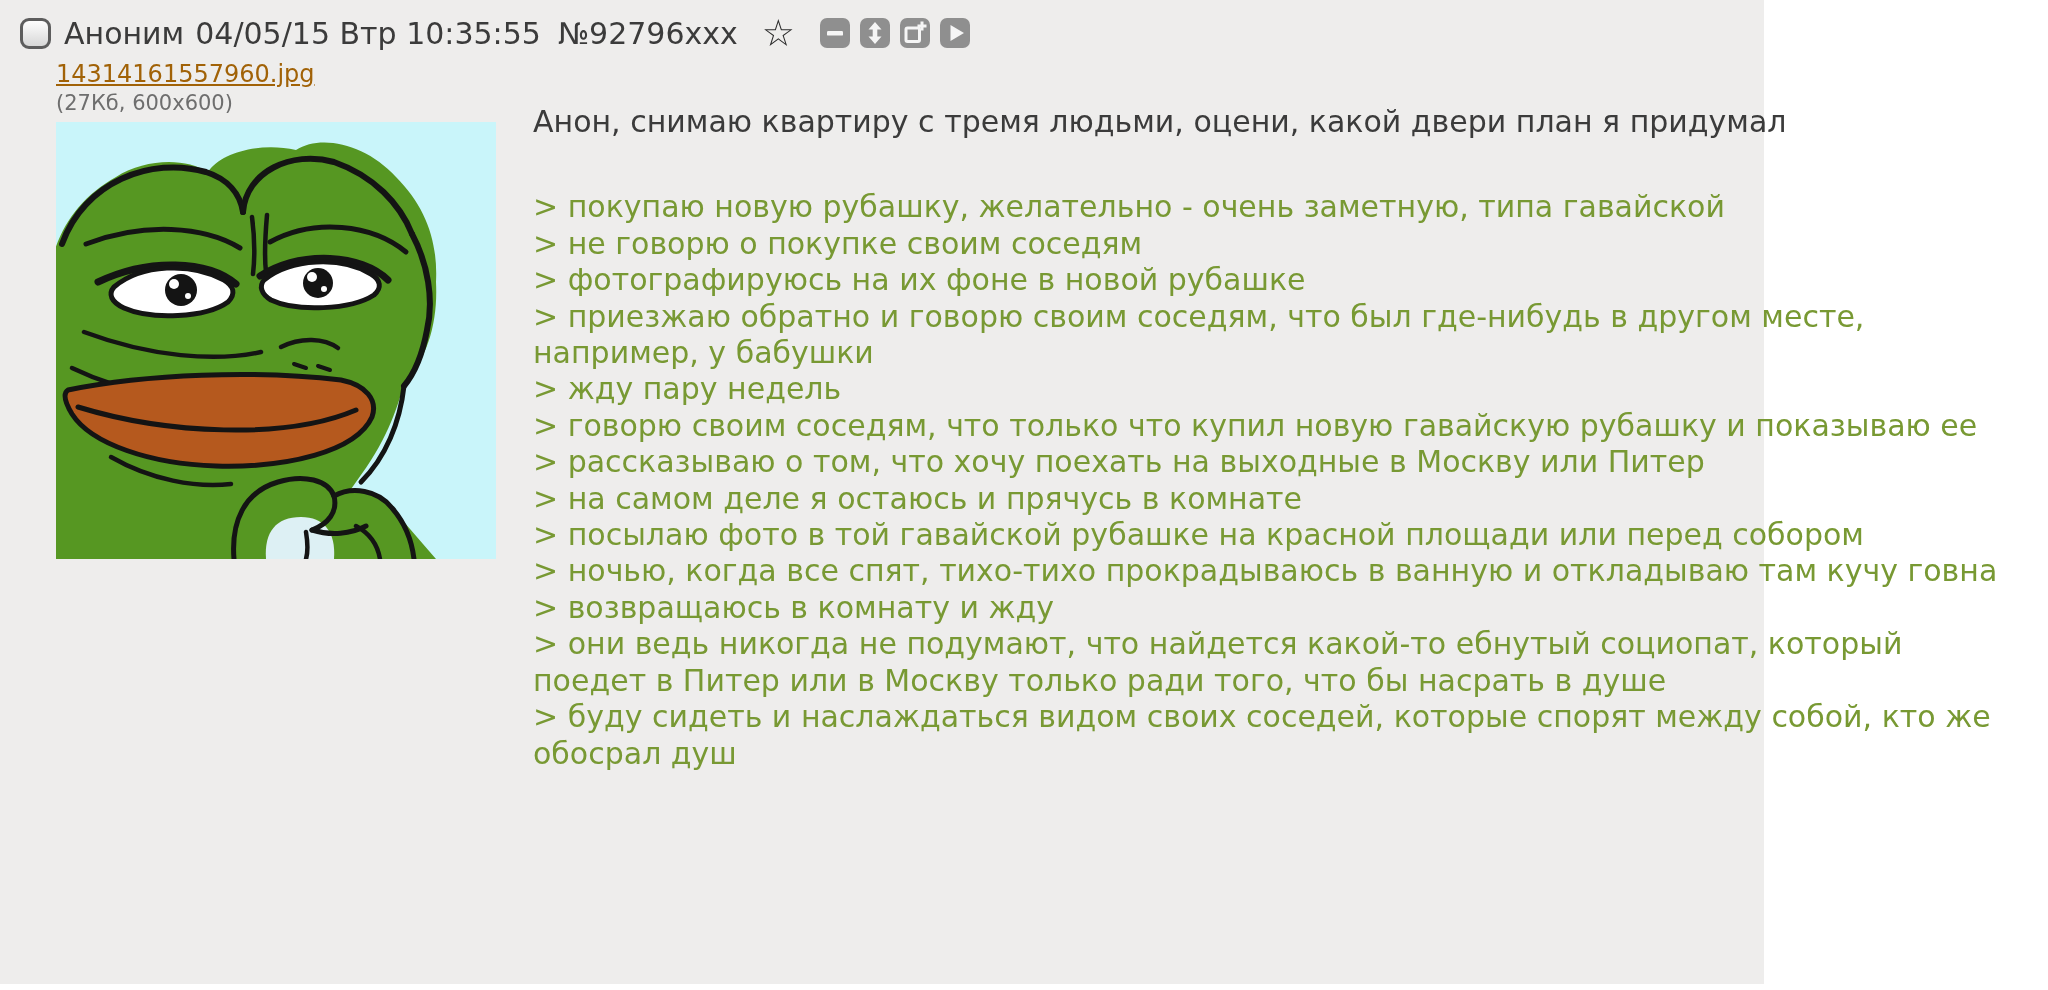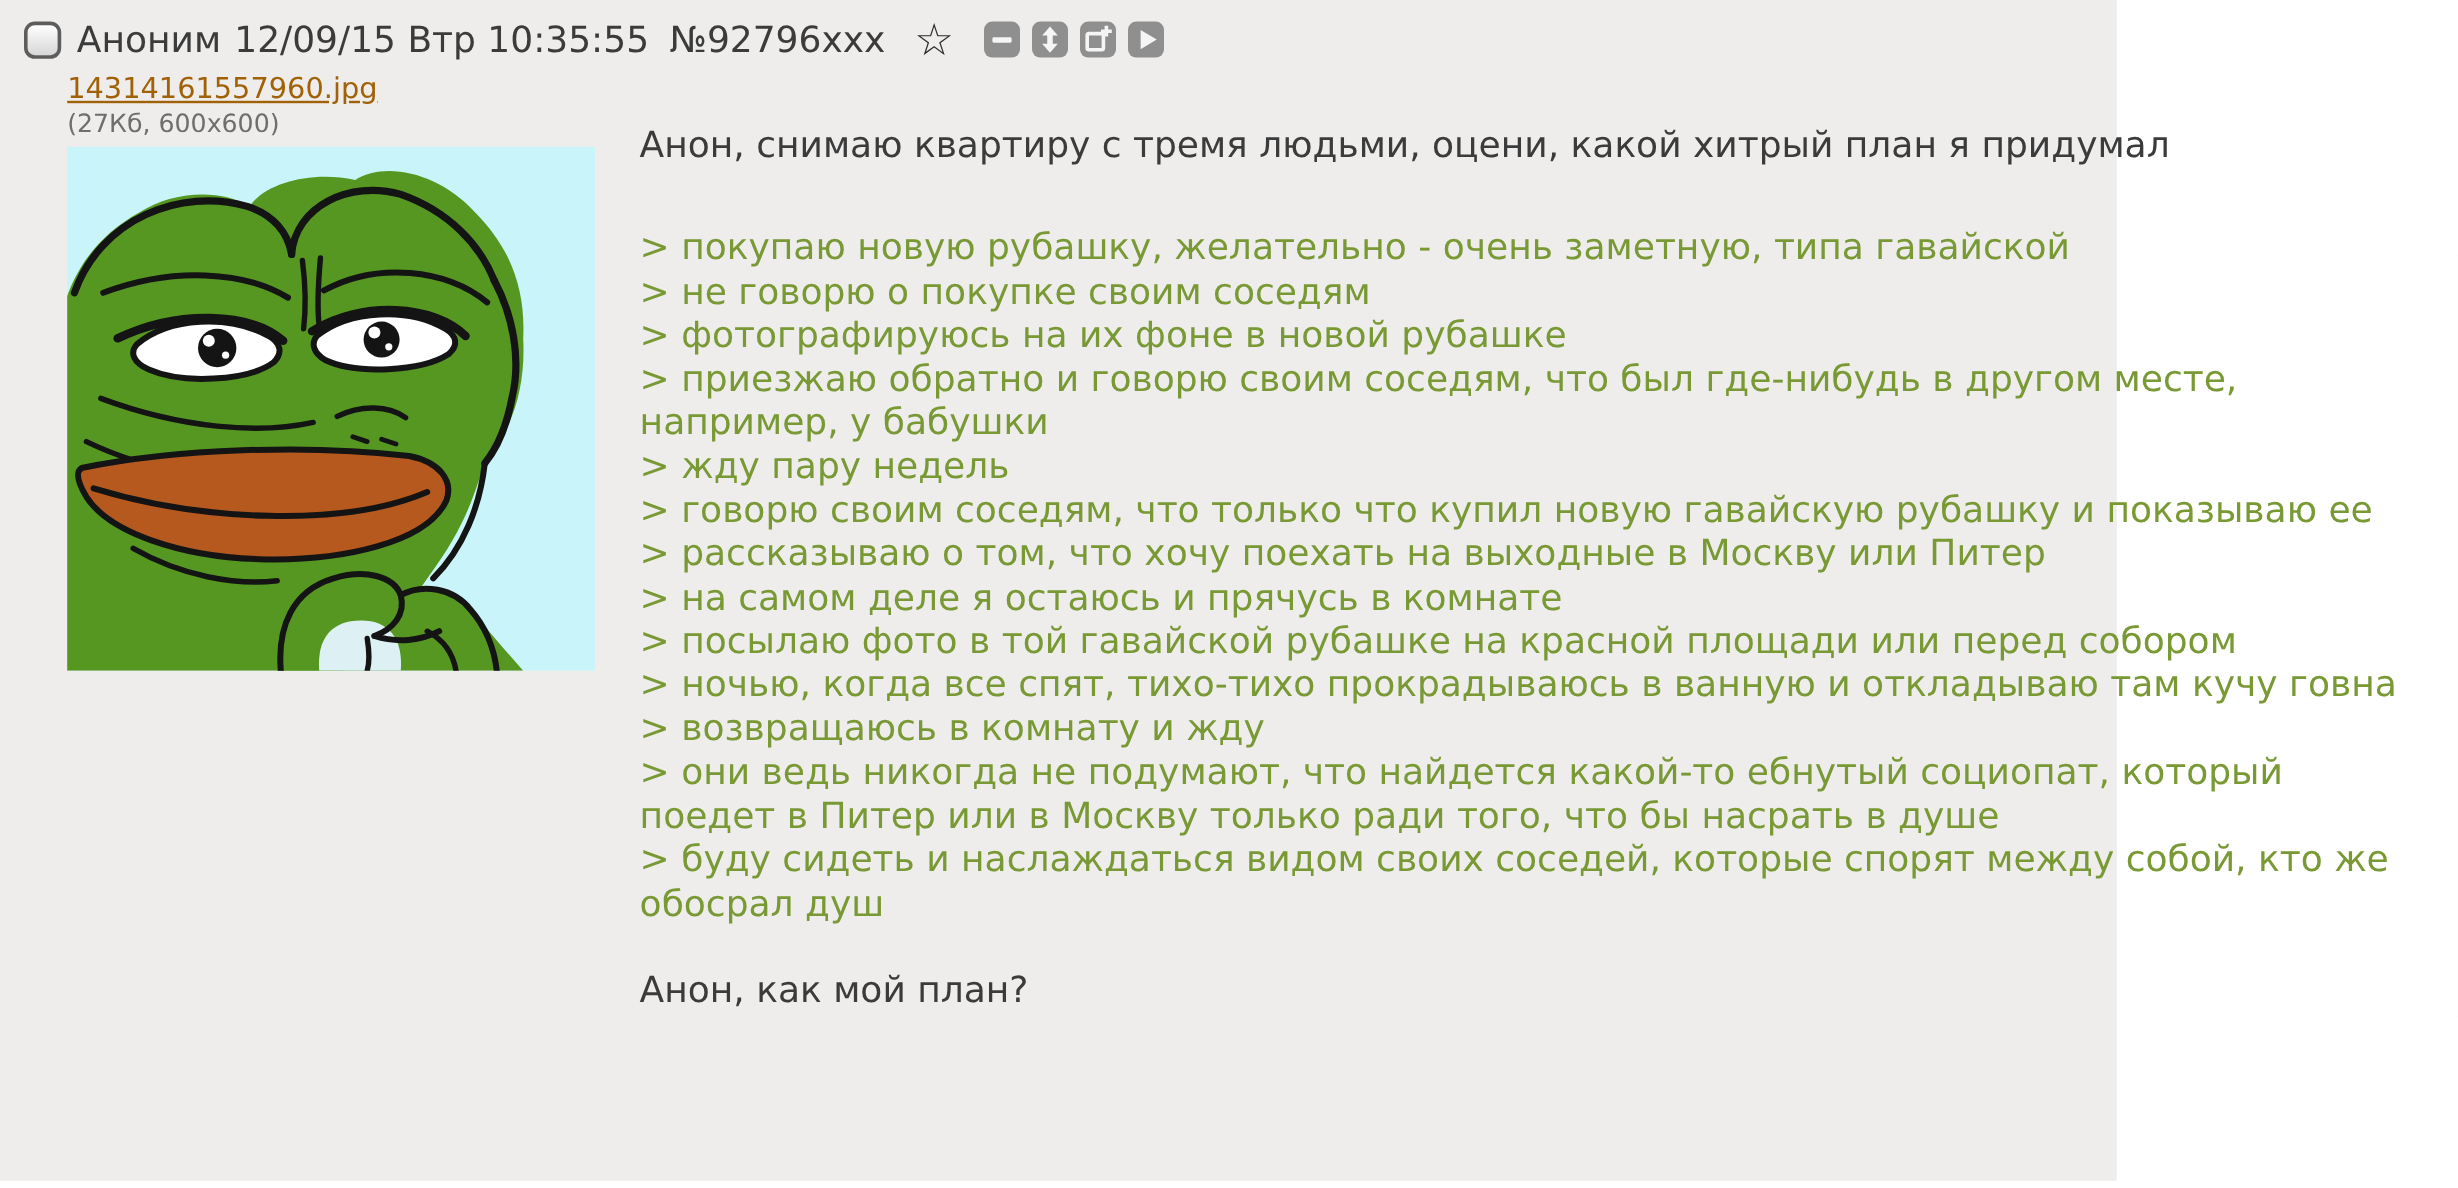"12/09/15 Втр 10:35:55" span.hdr-text { text: 12/09/15 -> 04/05/15 }
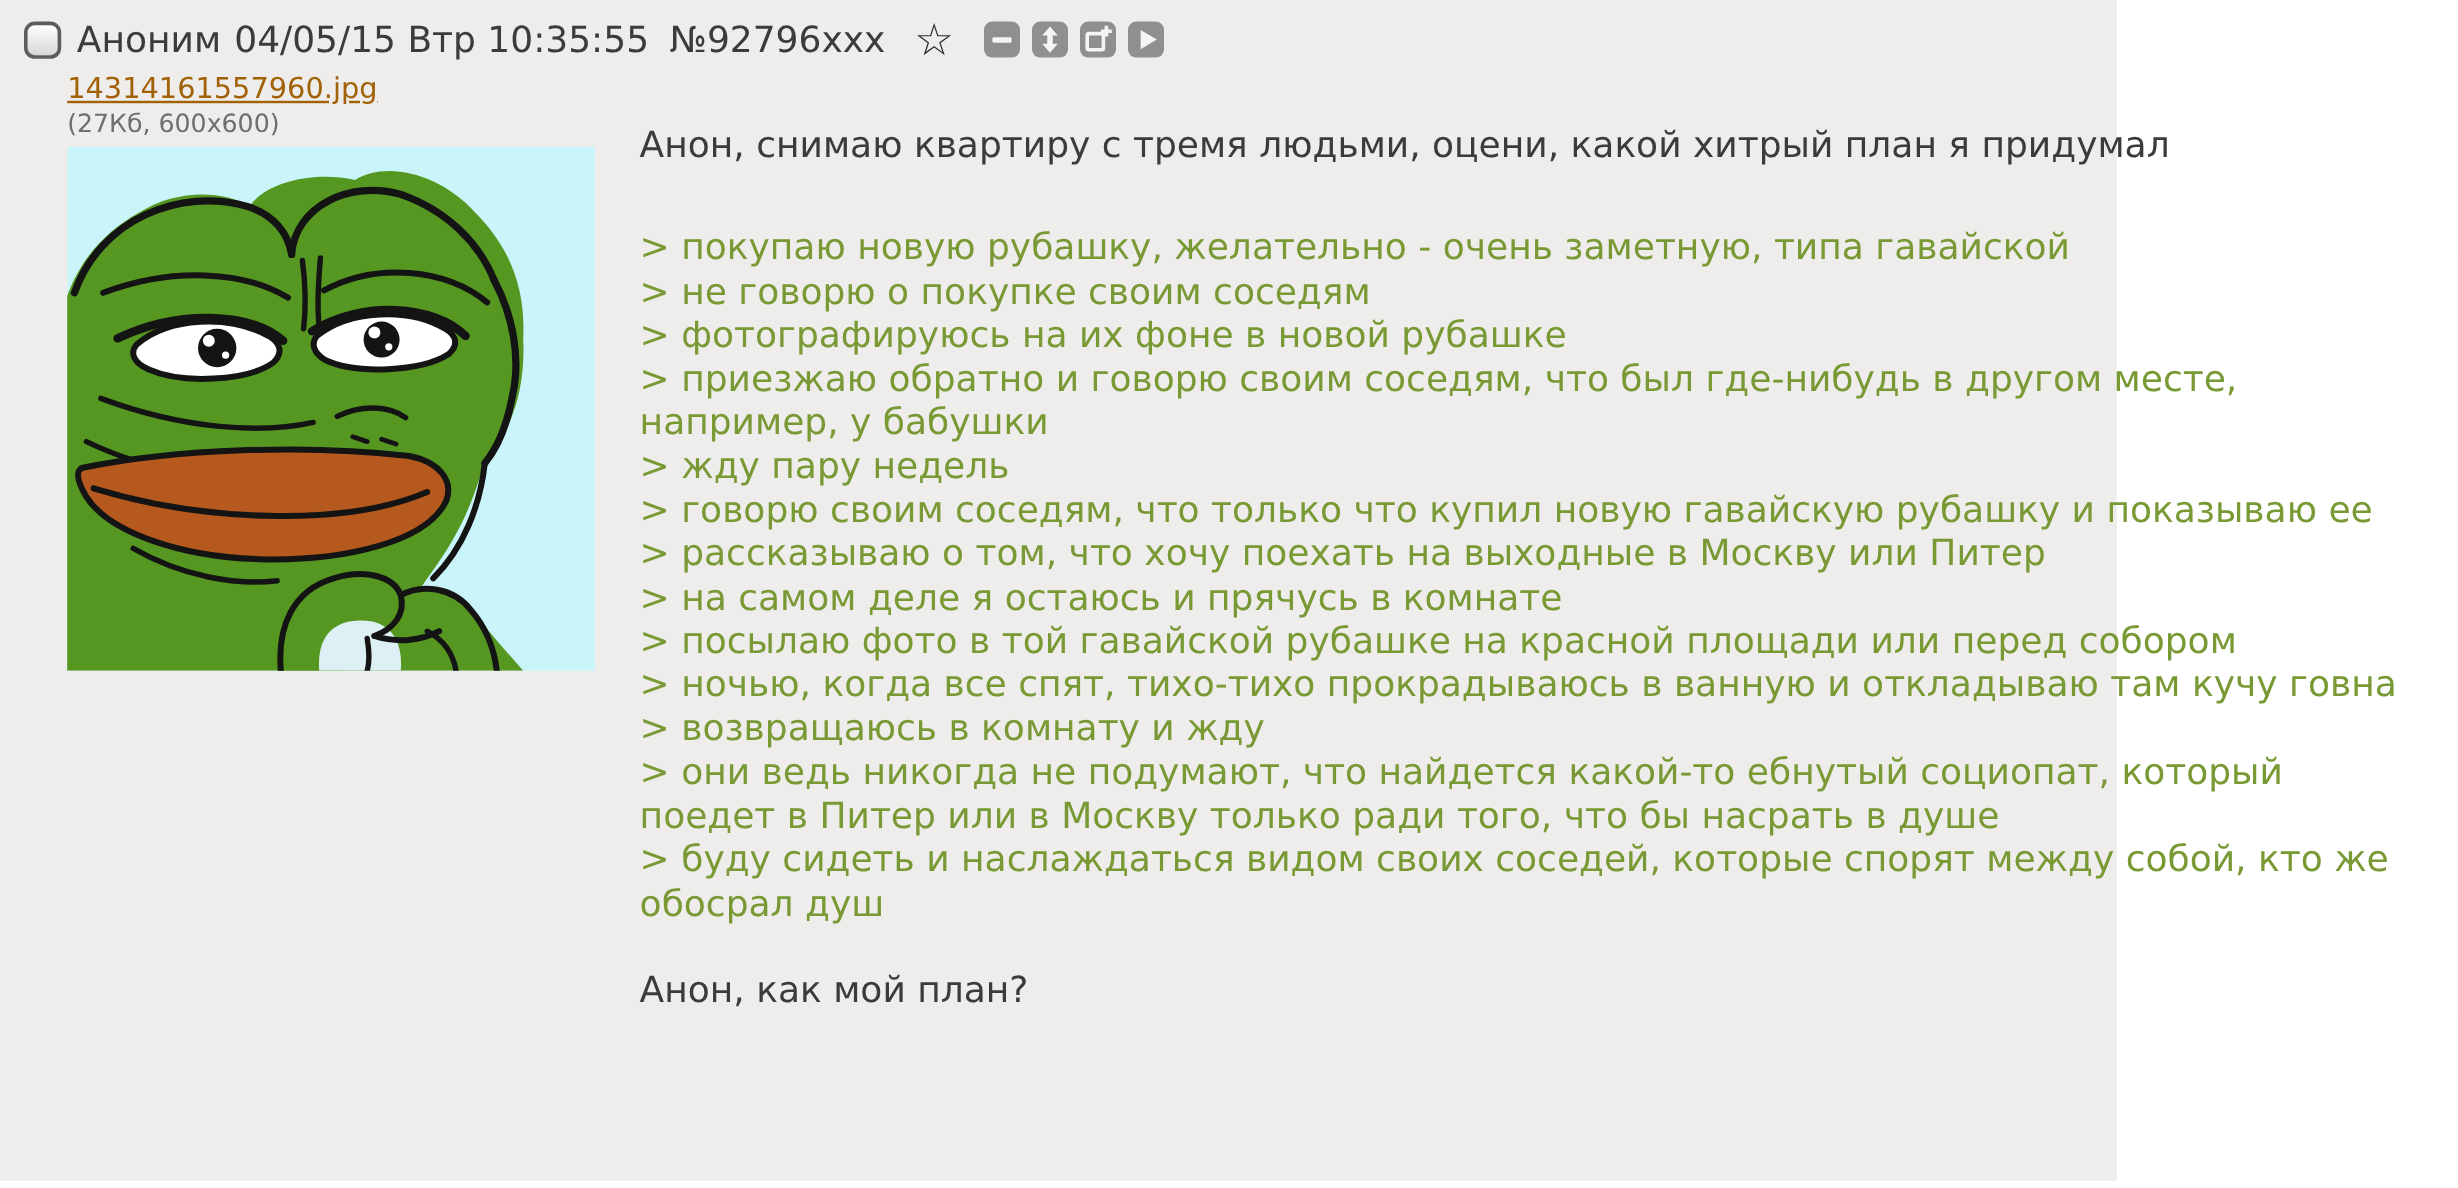"Анон, снимаю квартиру с тремя" p.intro { text: хитрый -> двери }
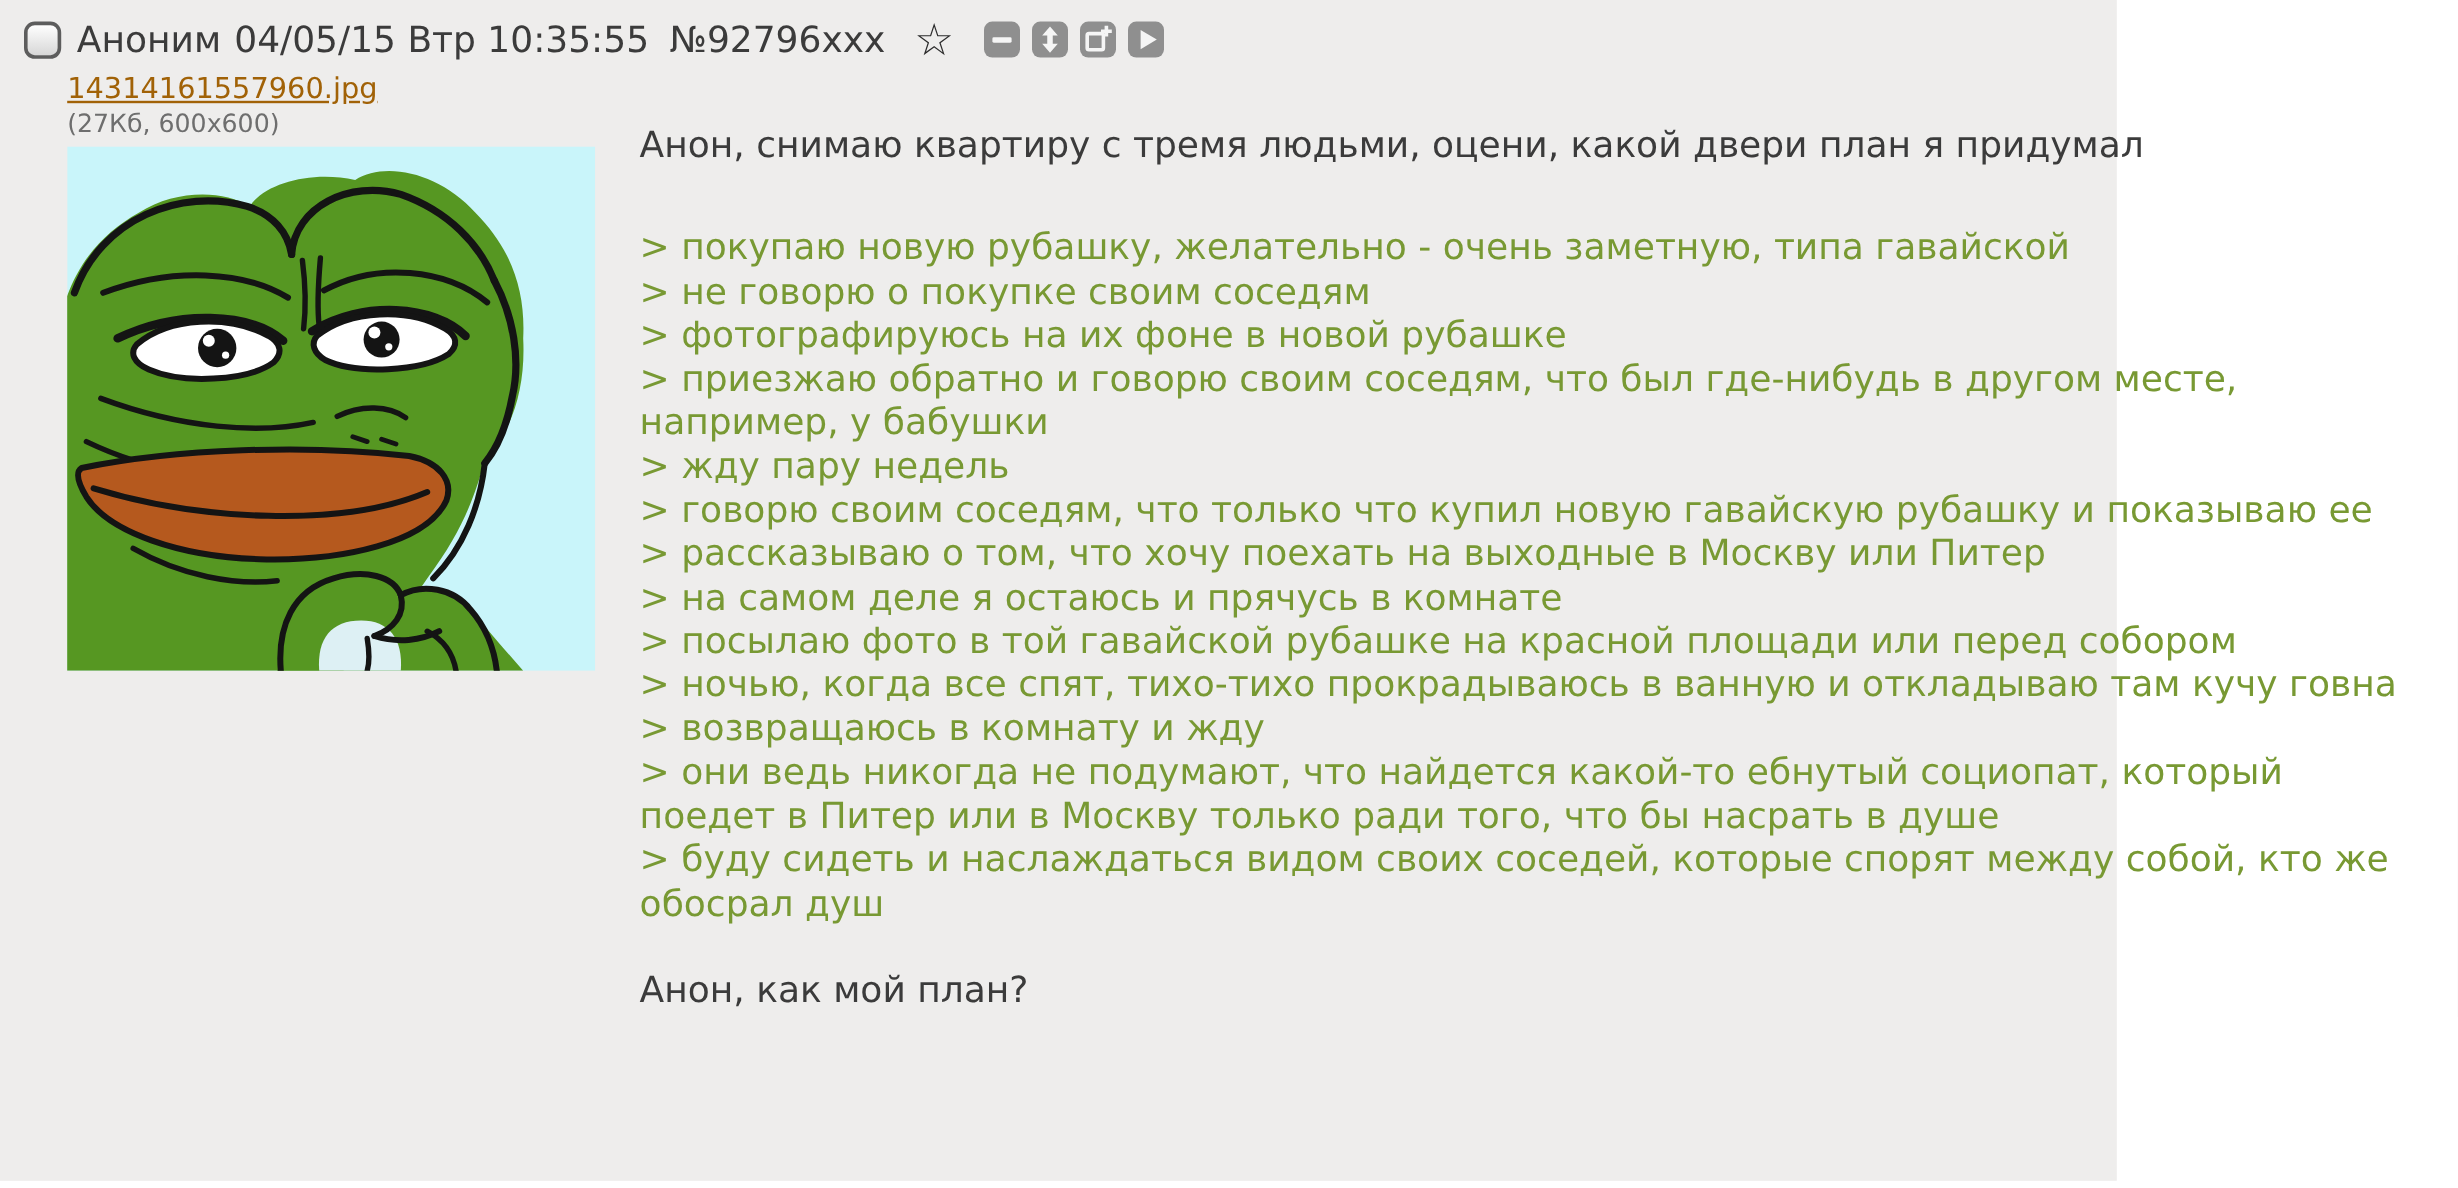"Анон, как мой план?" p.question { html: <p>Анон, как мой план?</p> -> none }
